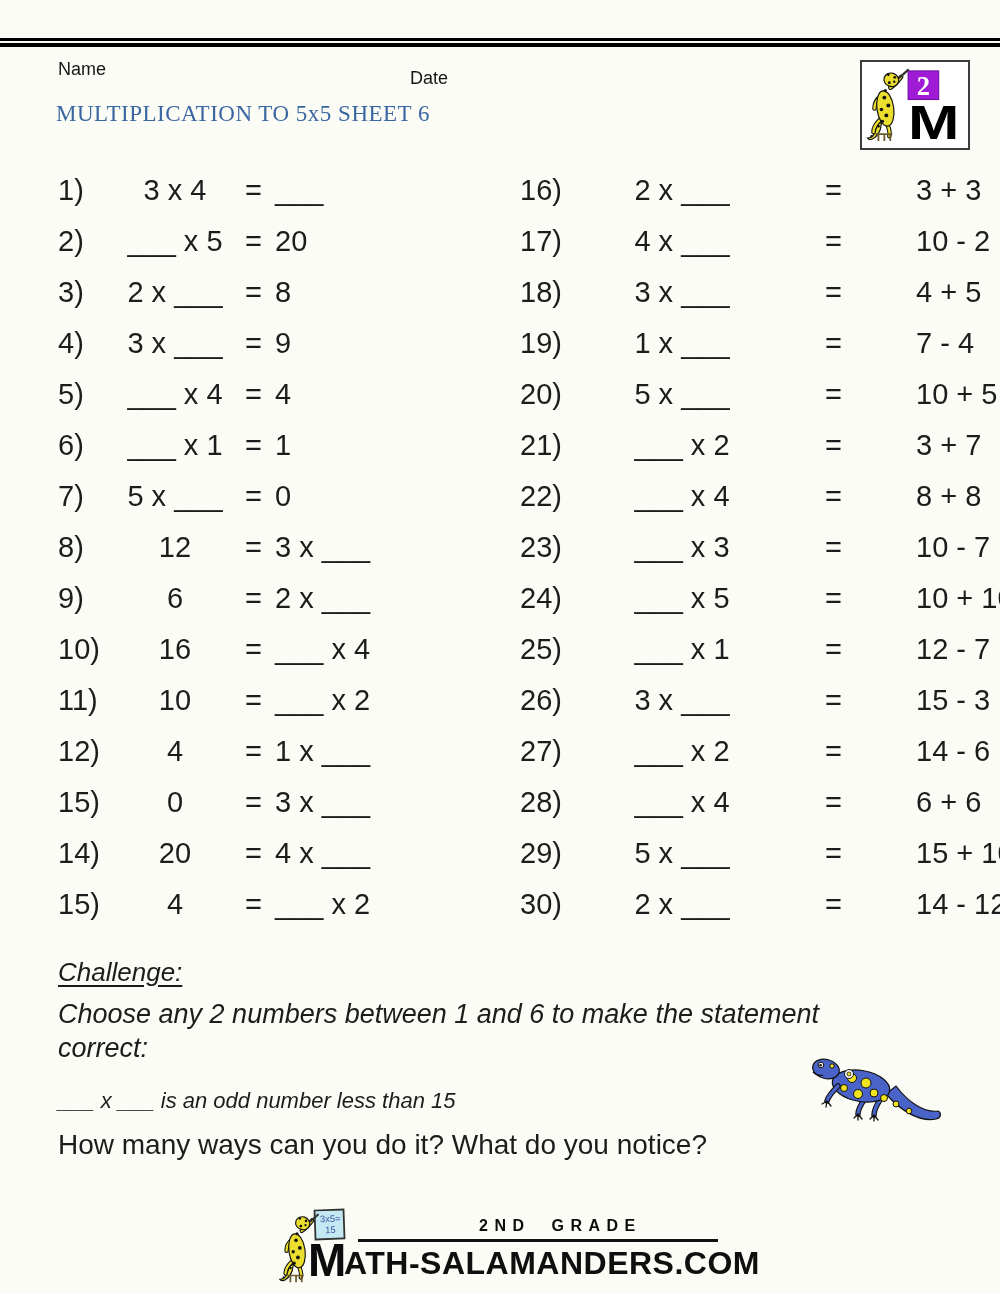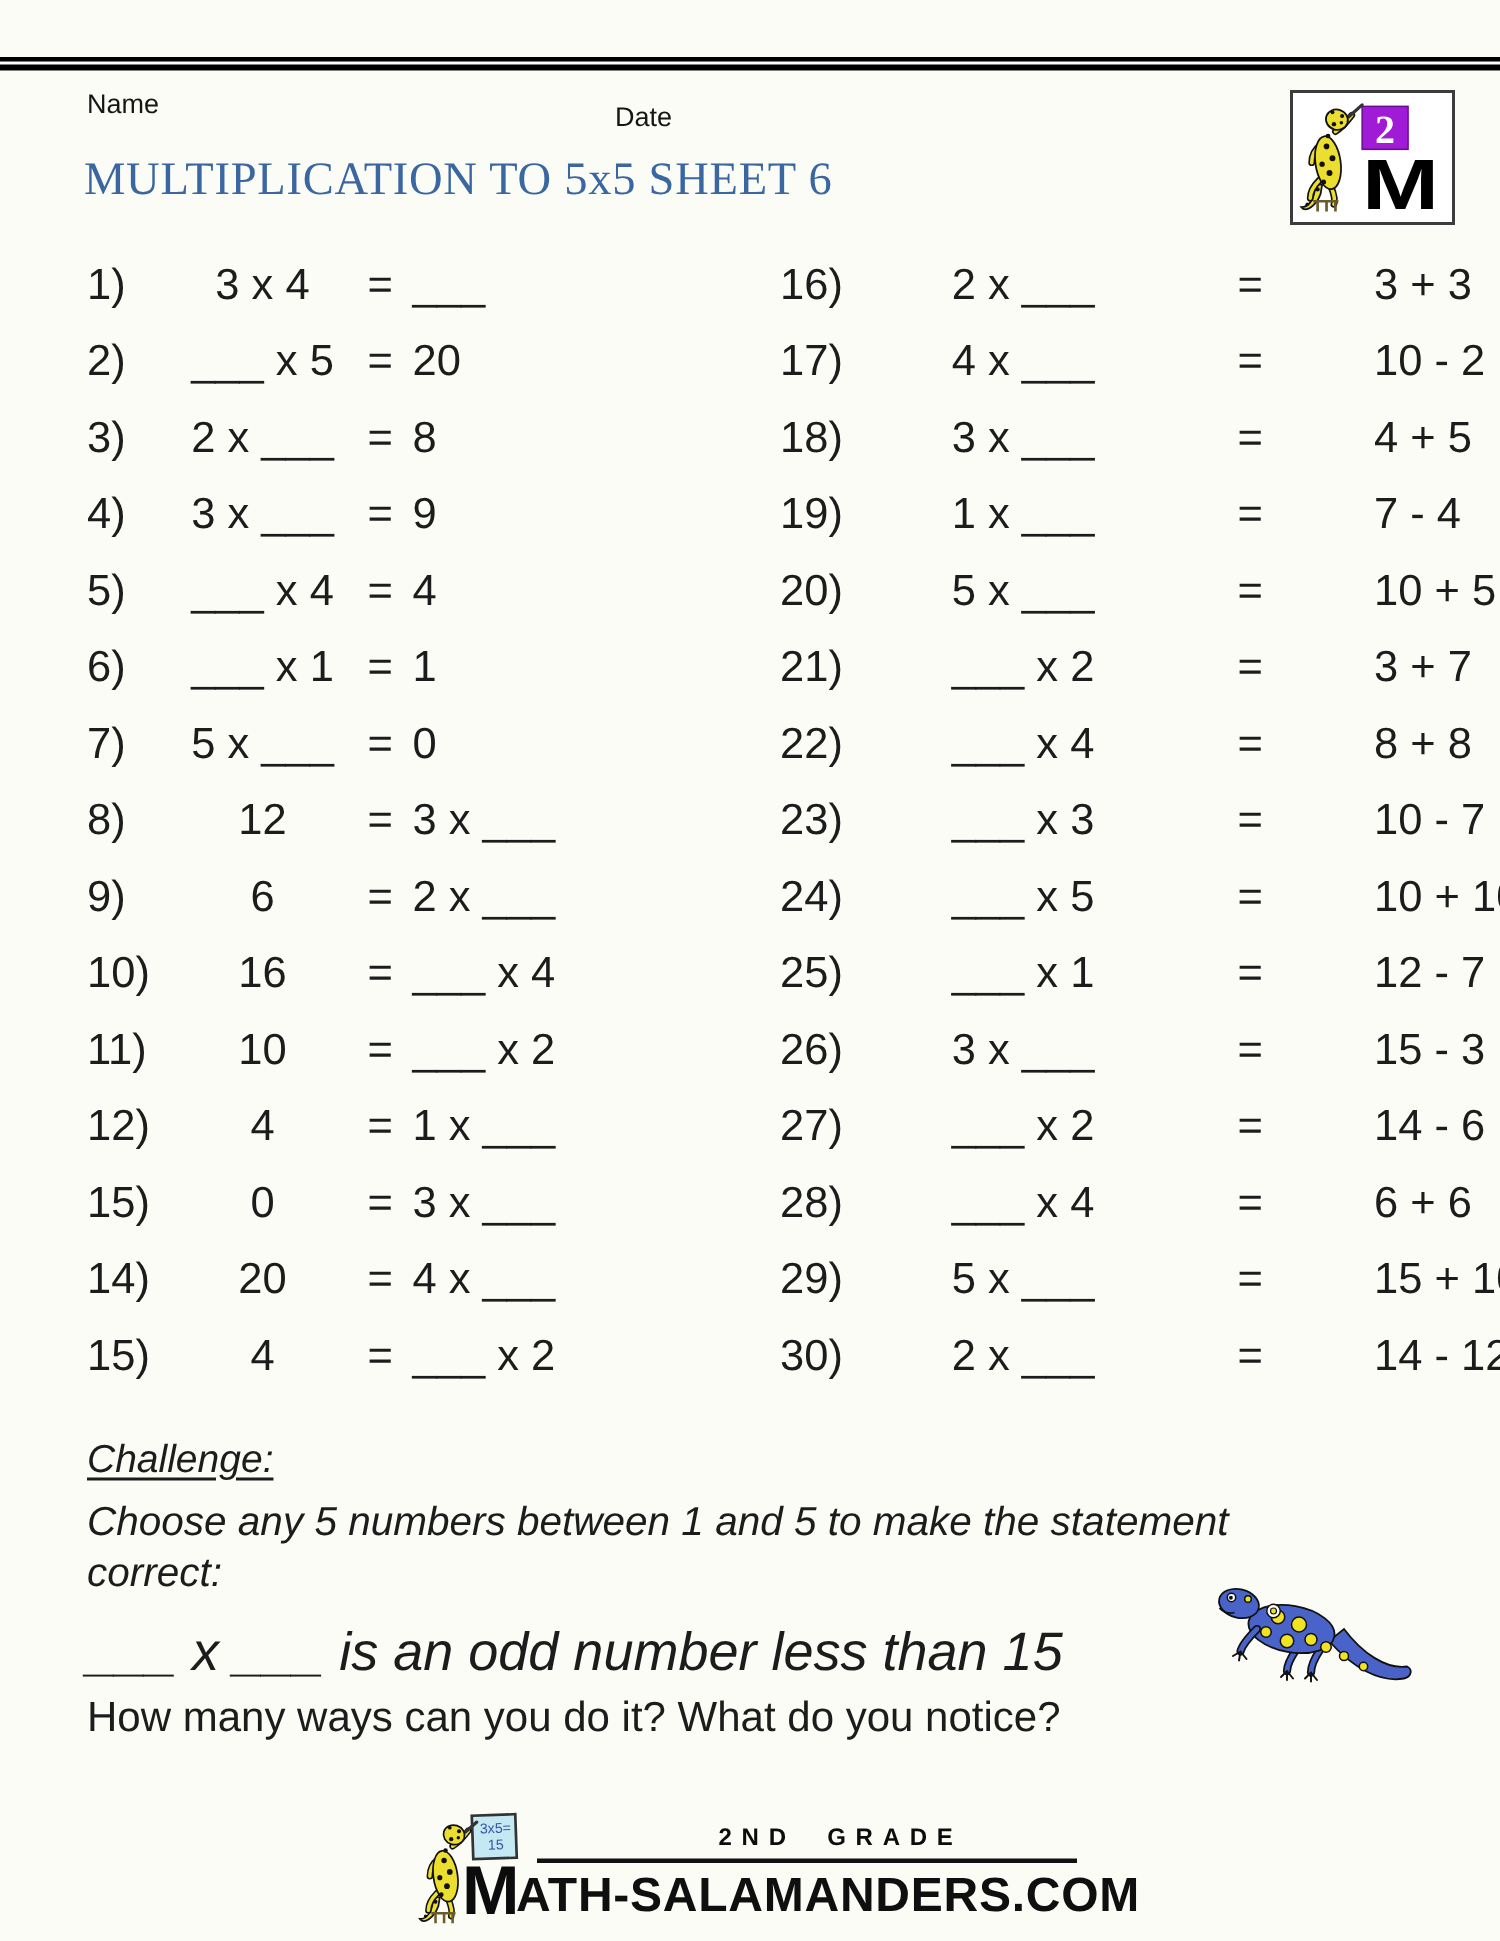"MULTIPLICATION TO 5x5 SHEET 6" .title { font-size: 31px -> 23px }
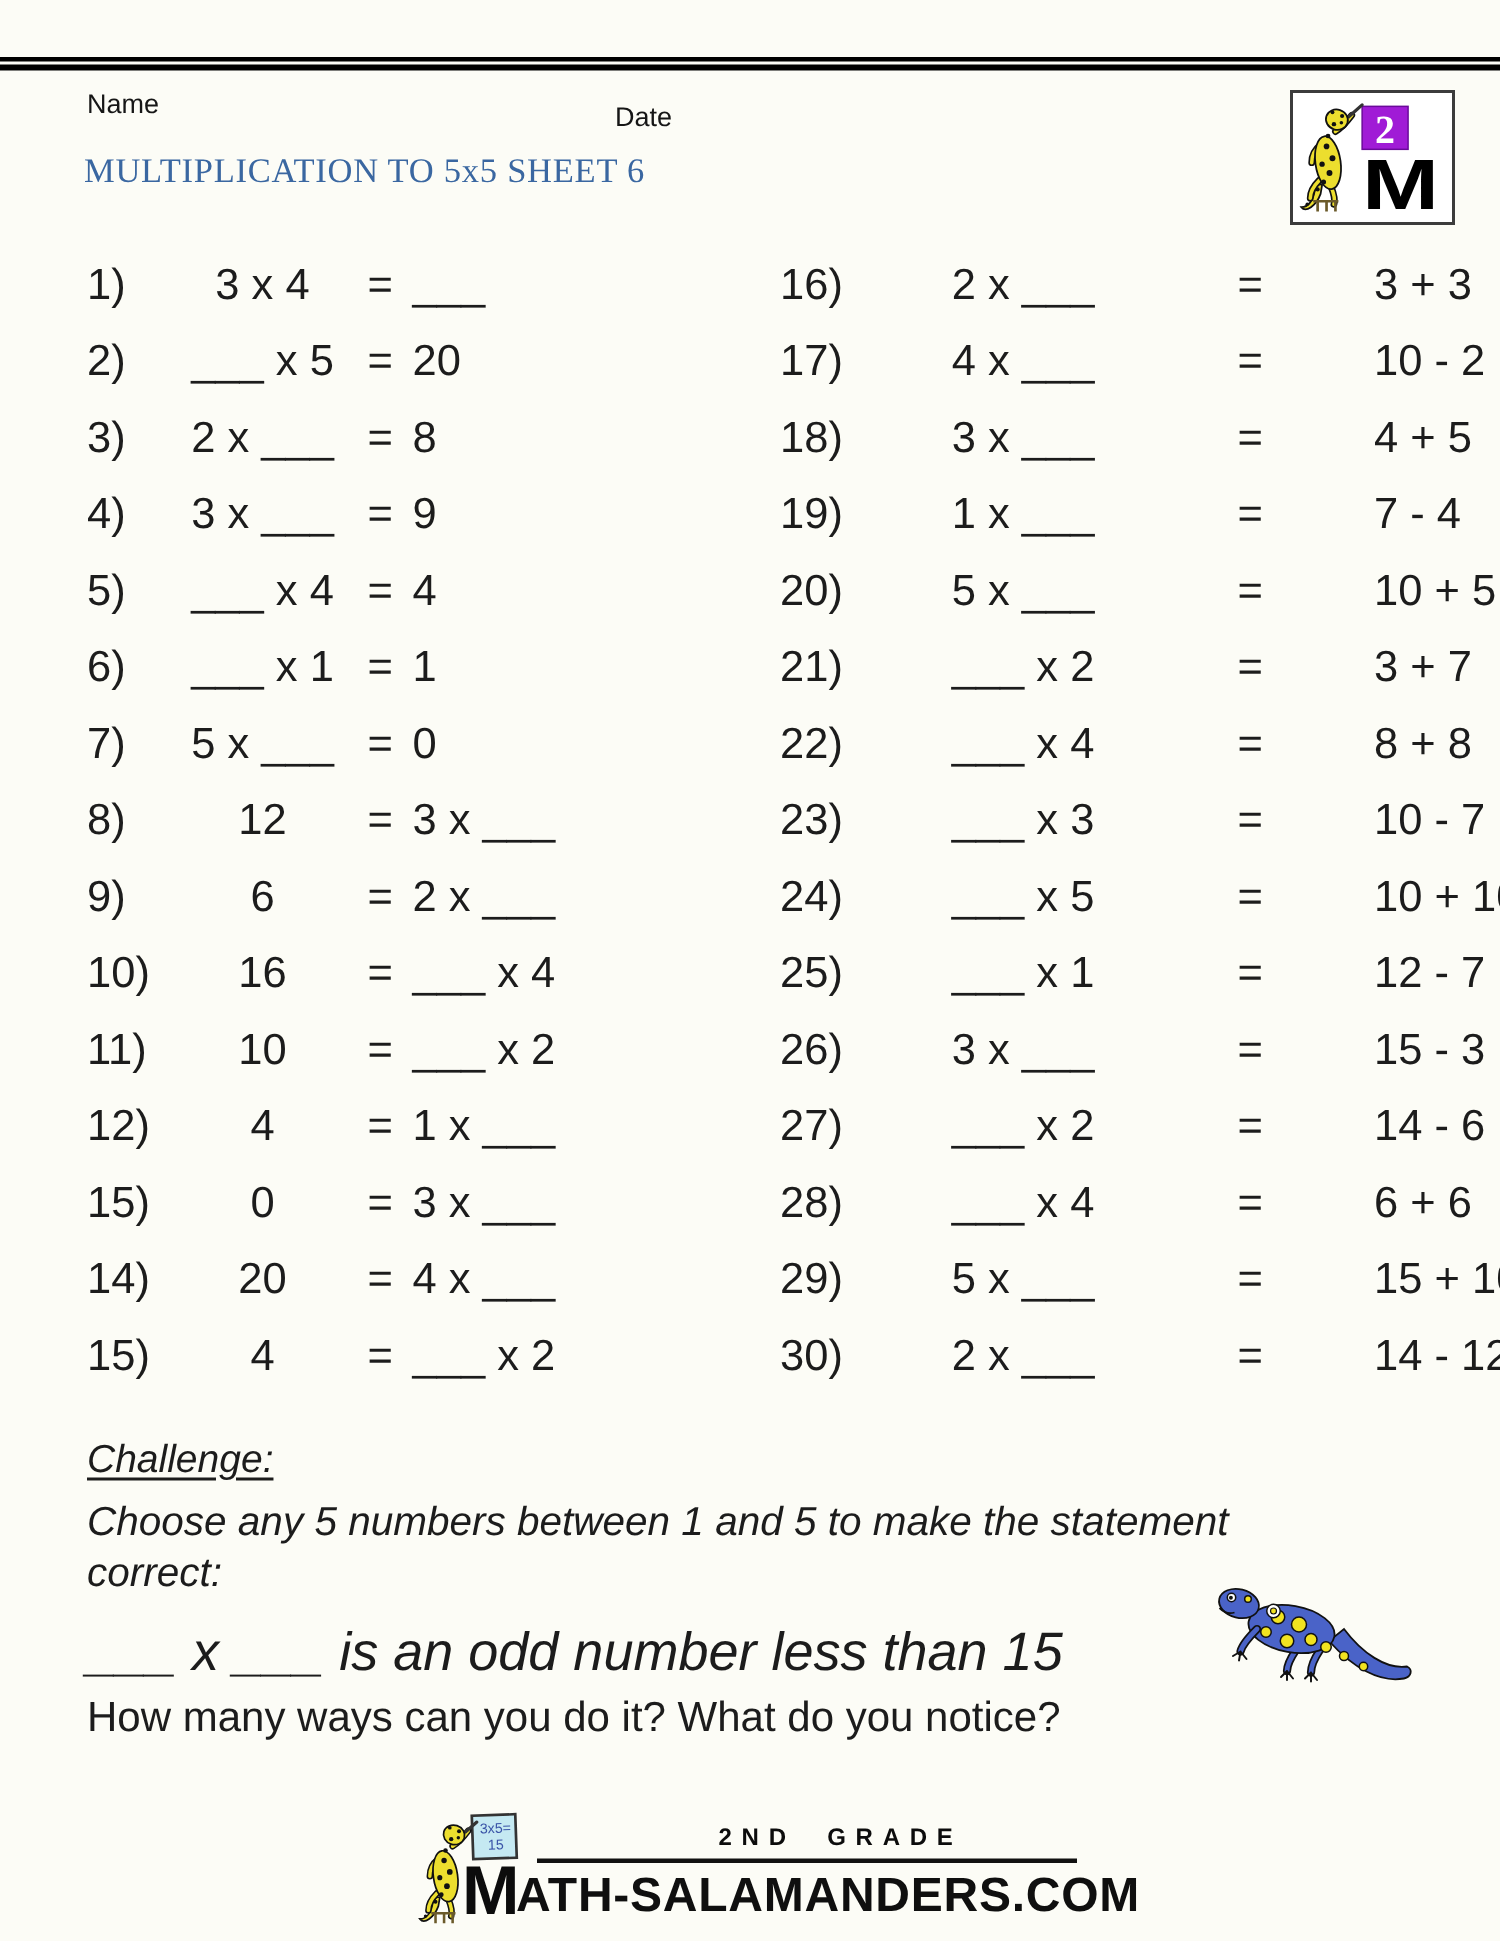"Choose any 5 numbers between" div.ch-instr { text: 5 numbers between 1 and 5 -> 2 numbers between 1 and 6 }
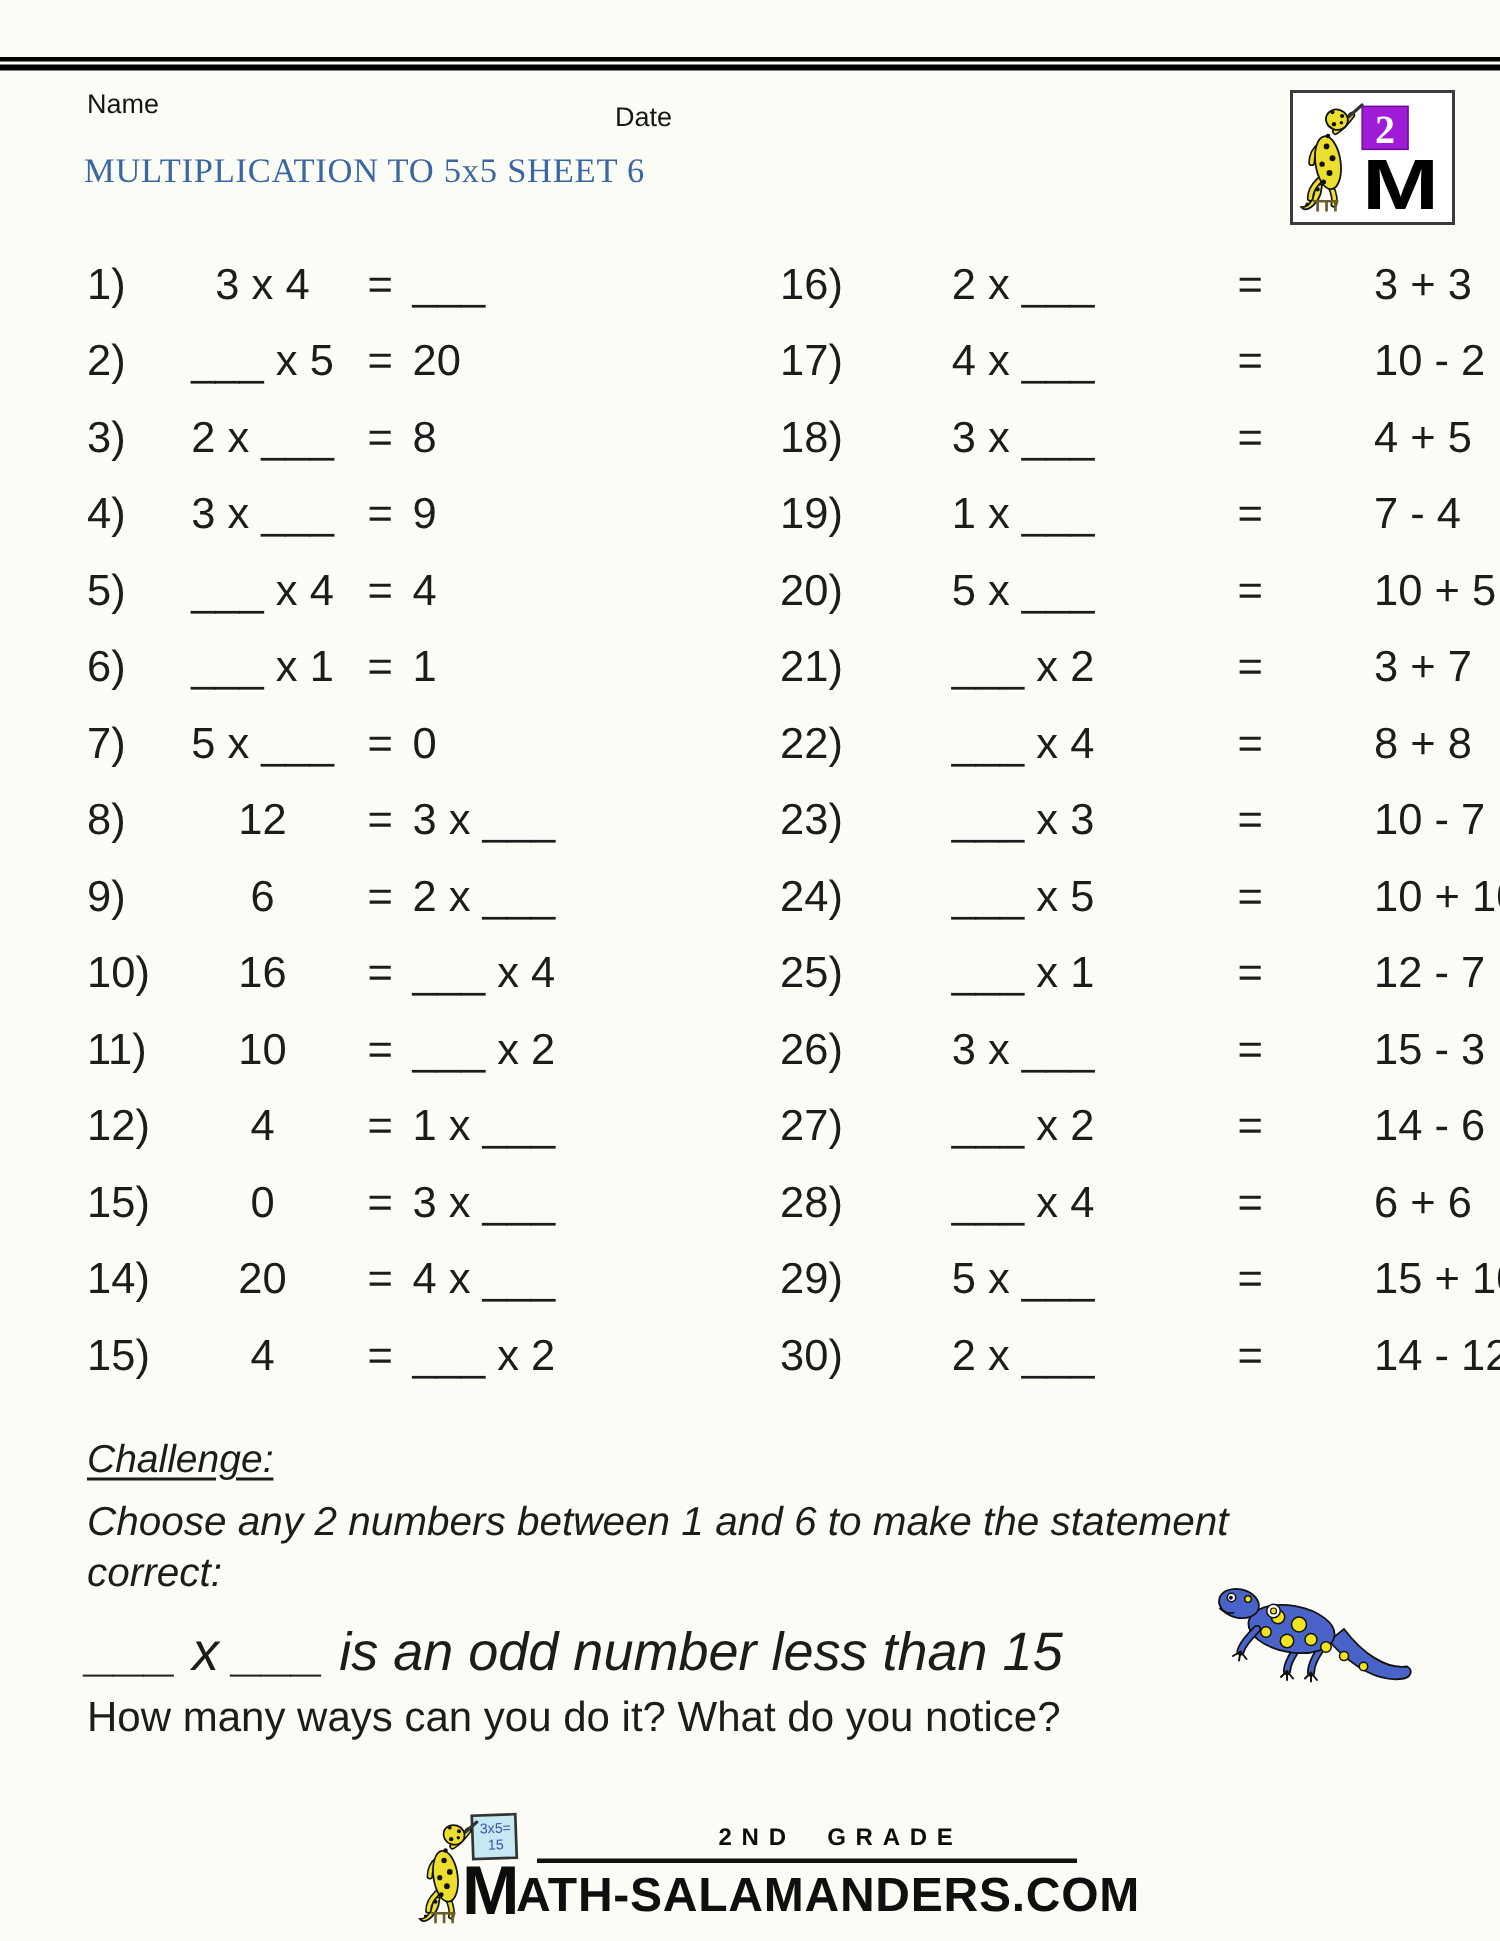"___ x ___ is an" .ch-state { font-size: 36px -> 22px }
